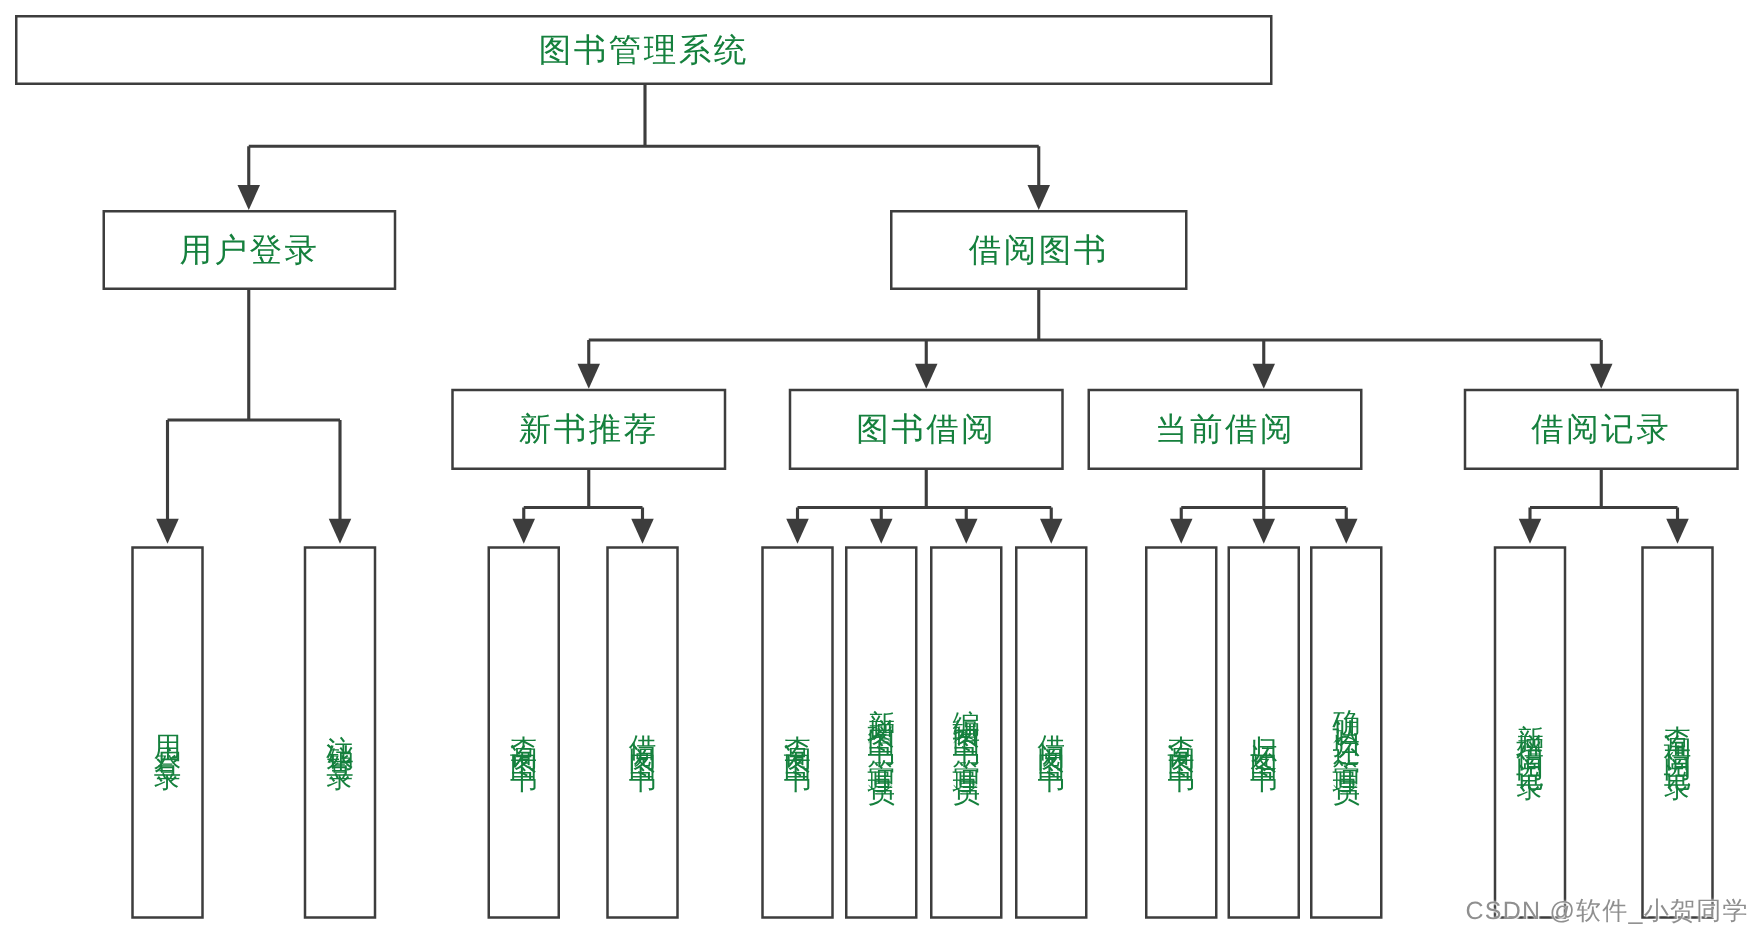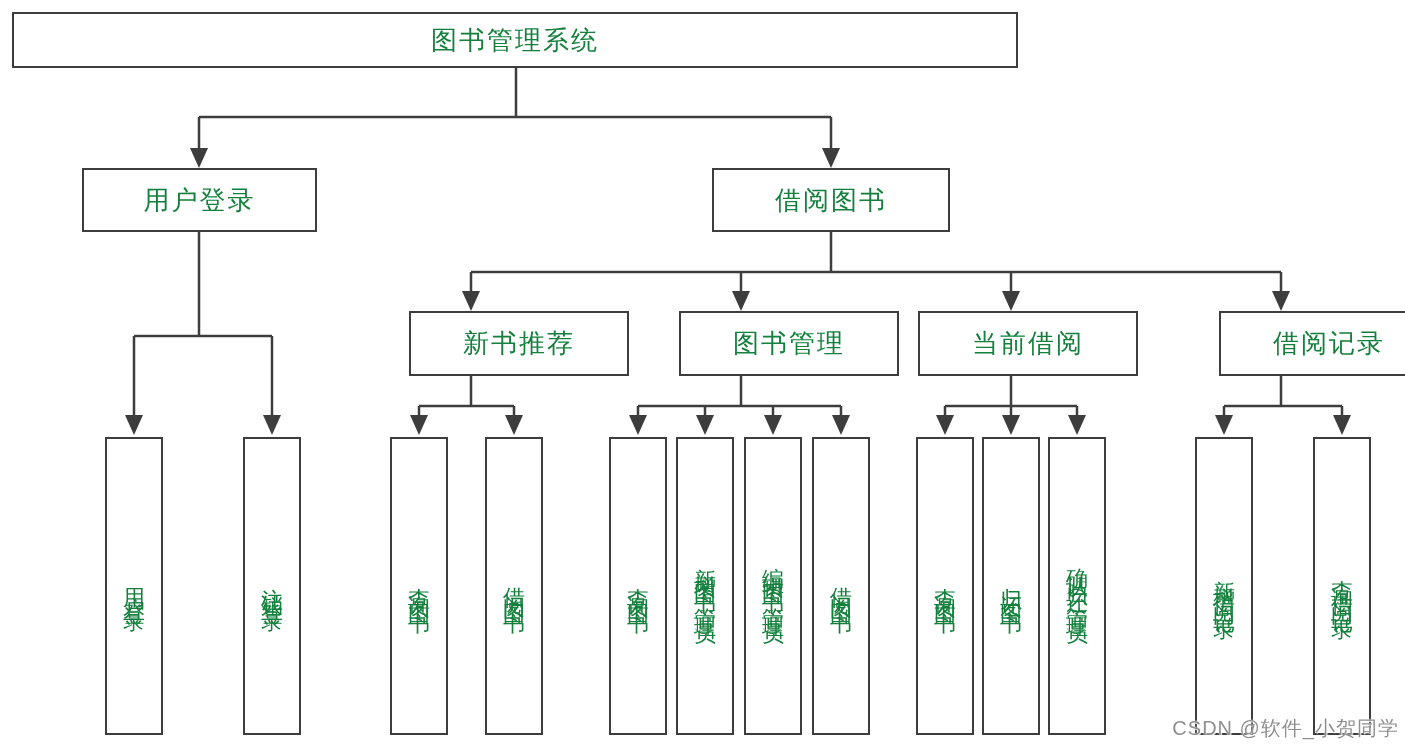"新书推荐" .module { margin-left: 48px -> none }
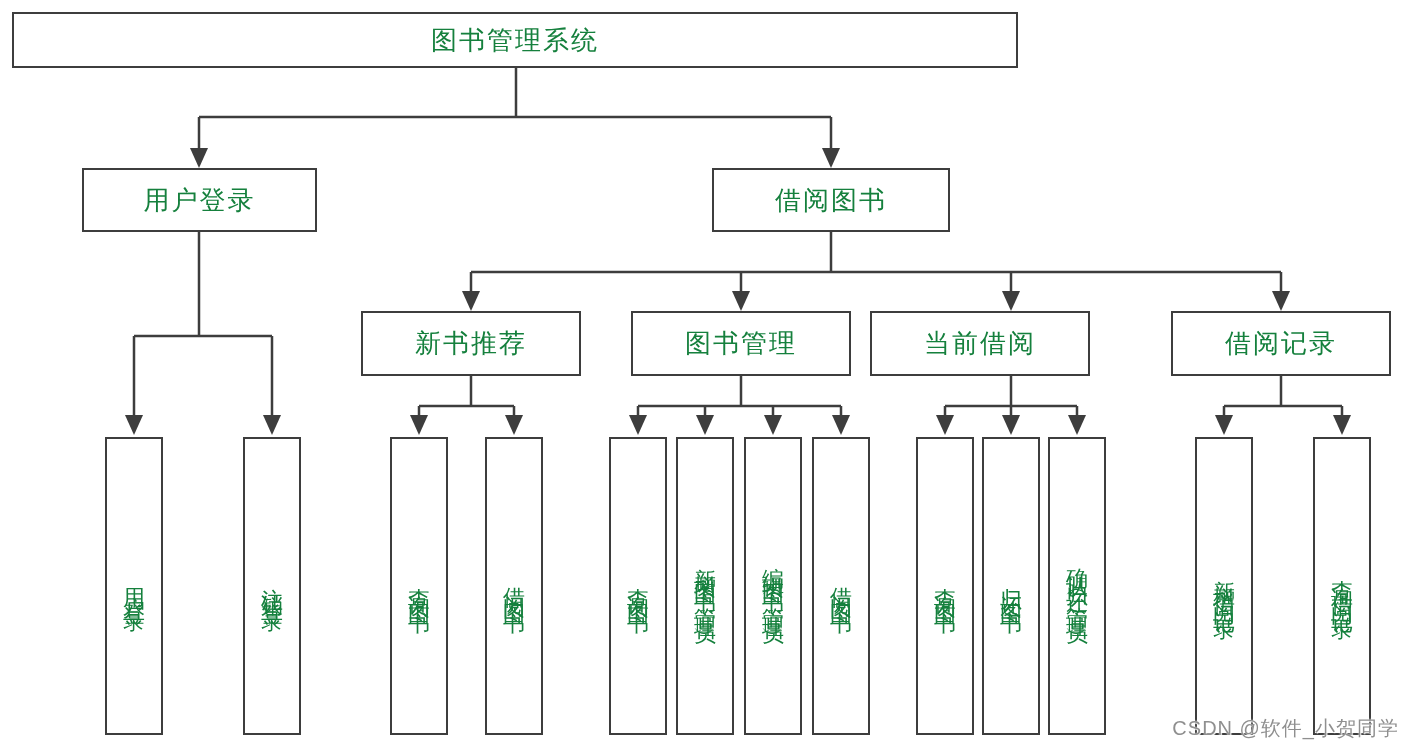"图书管理" div.box { text: 管理 -> 借阅 }
